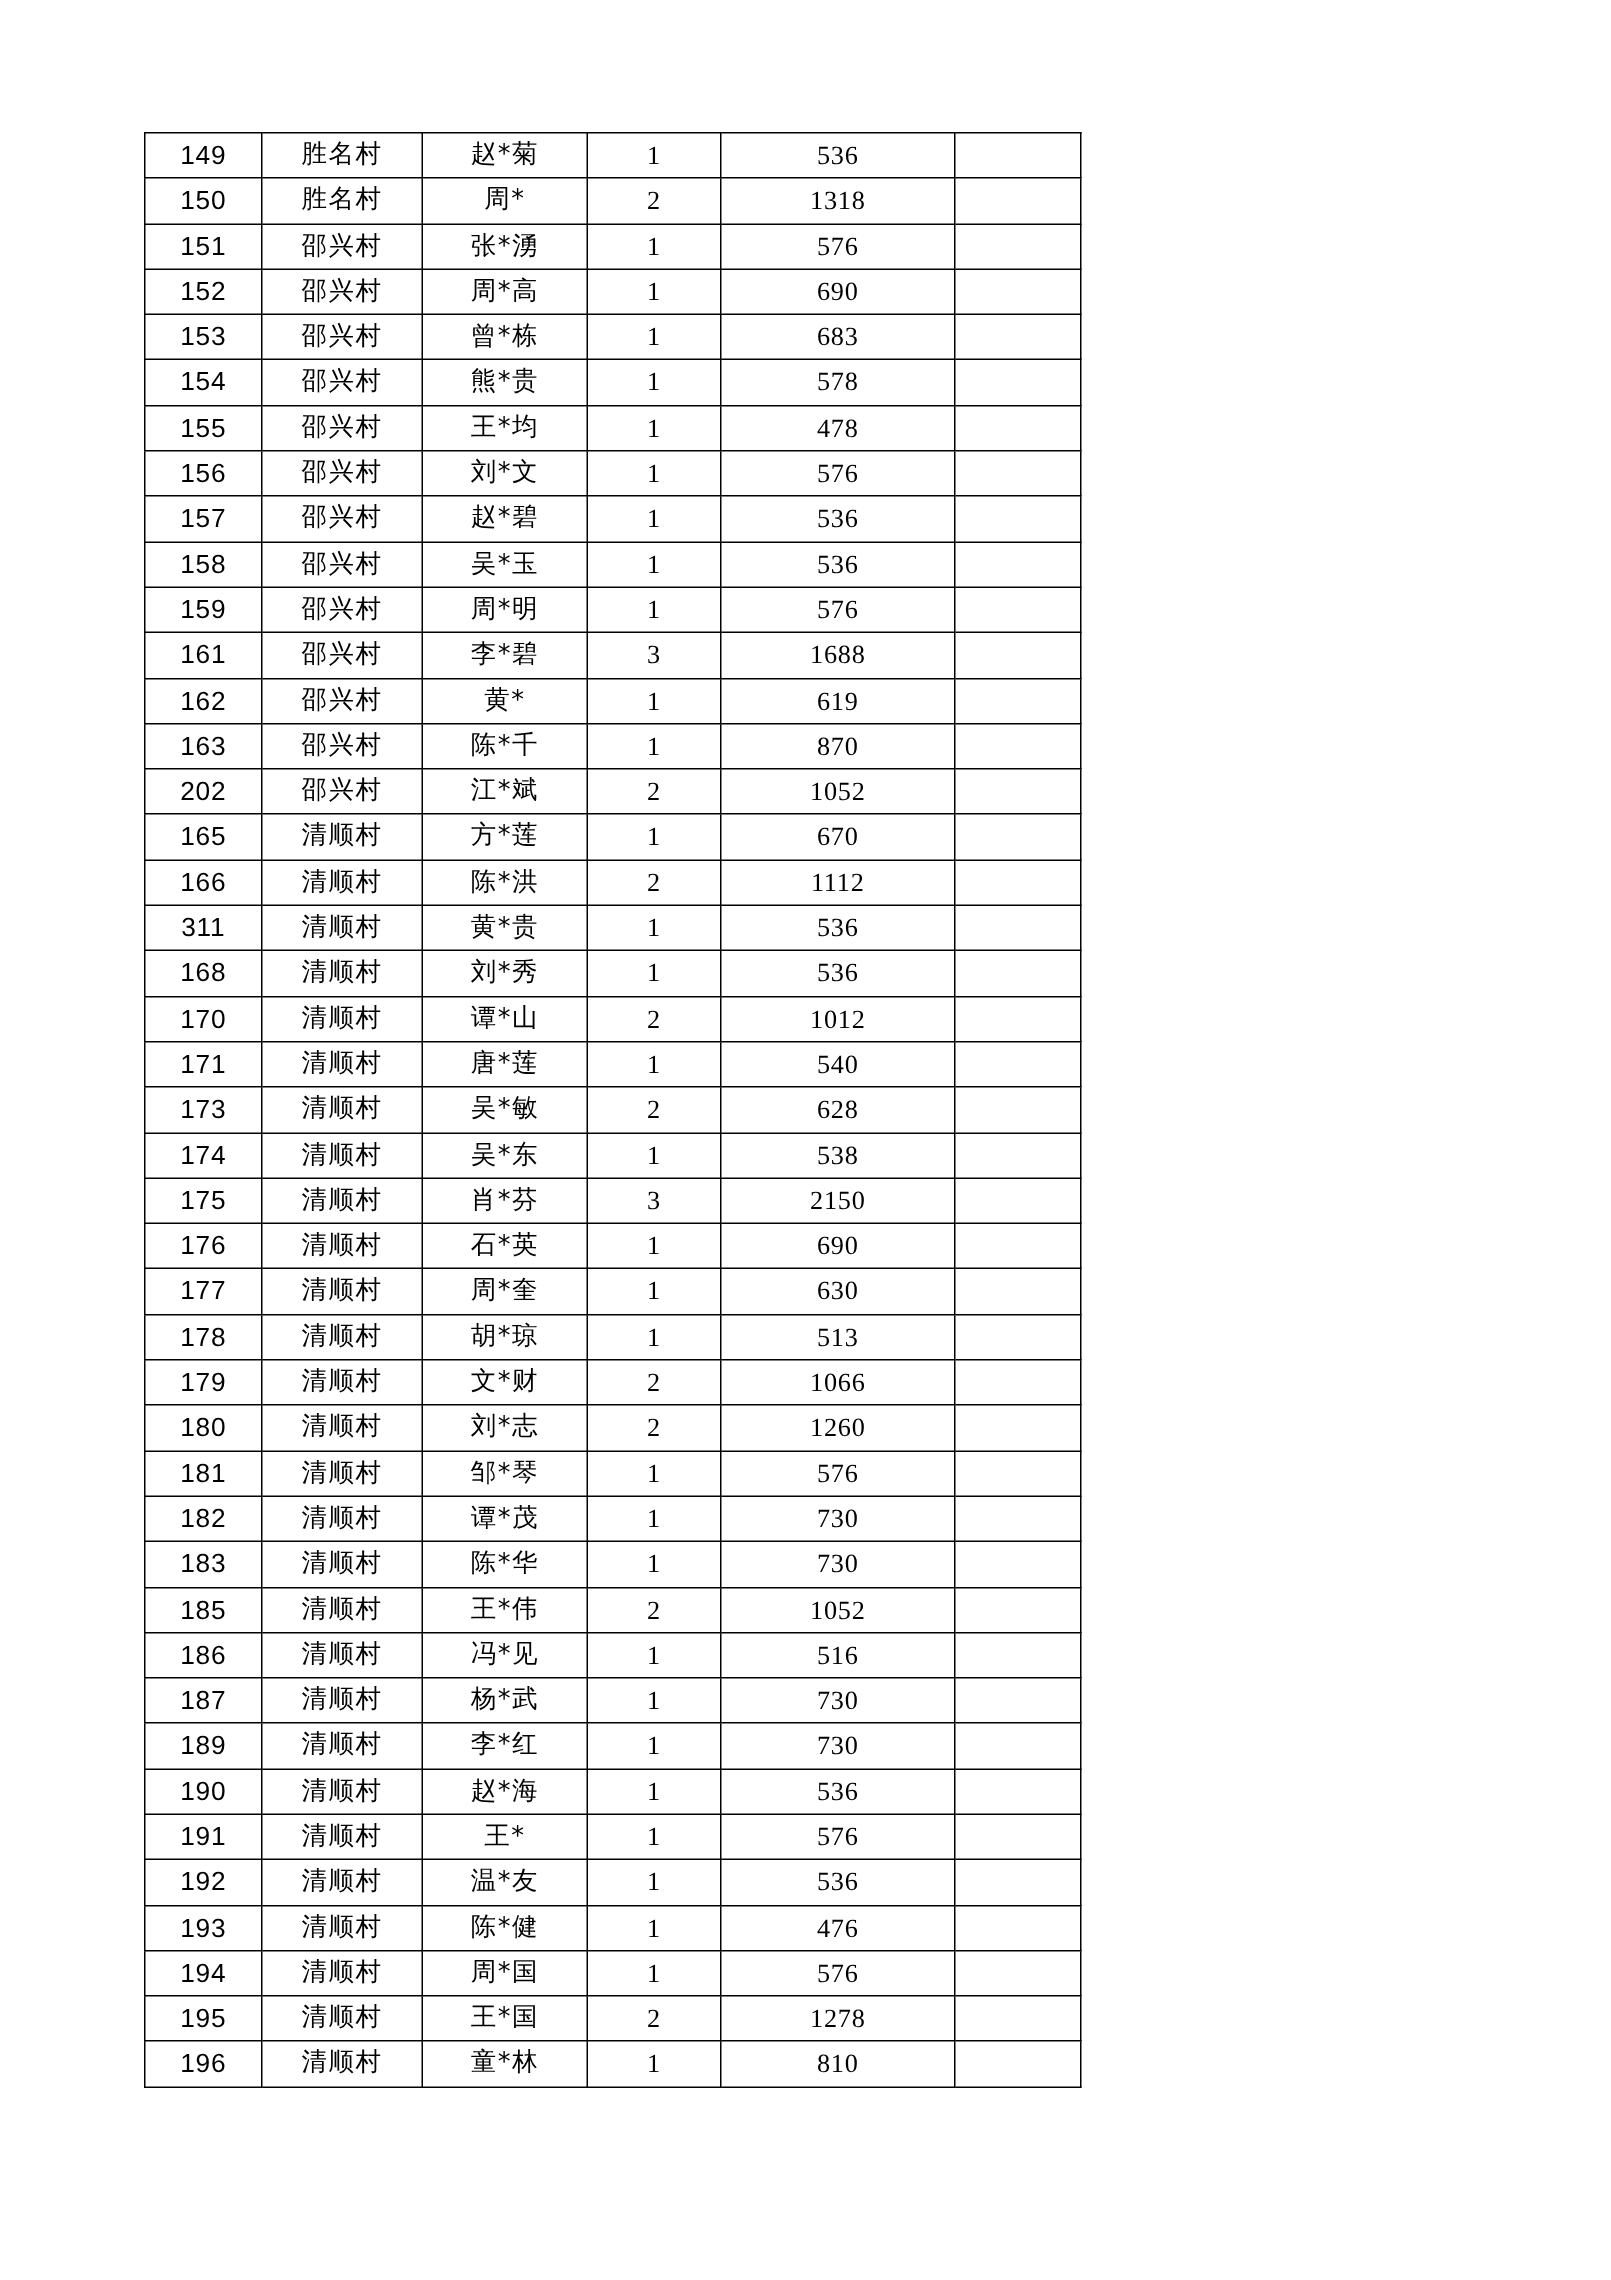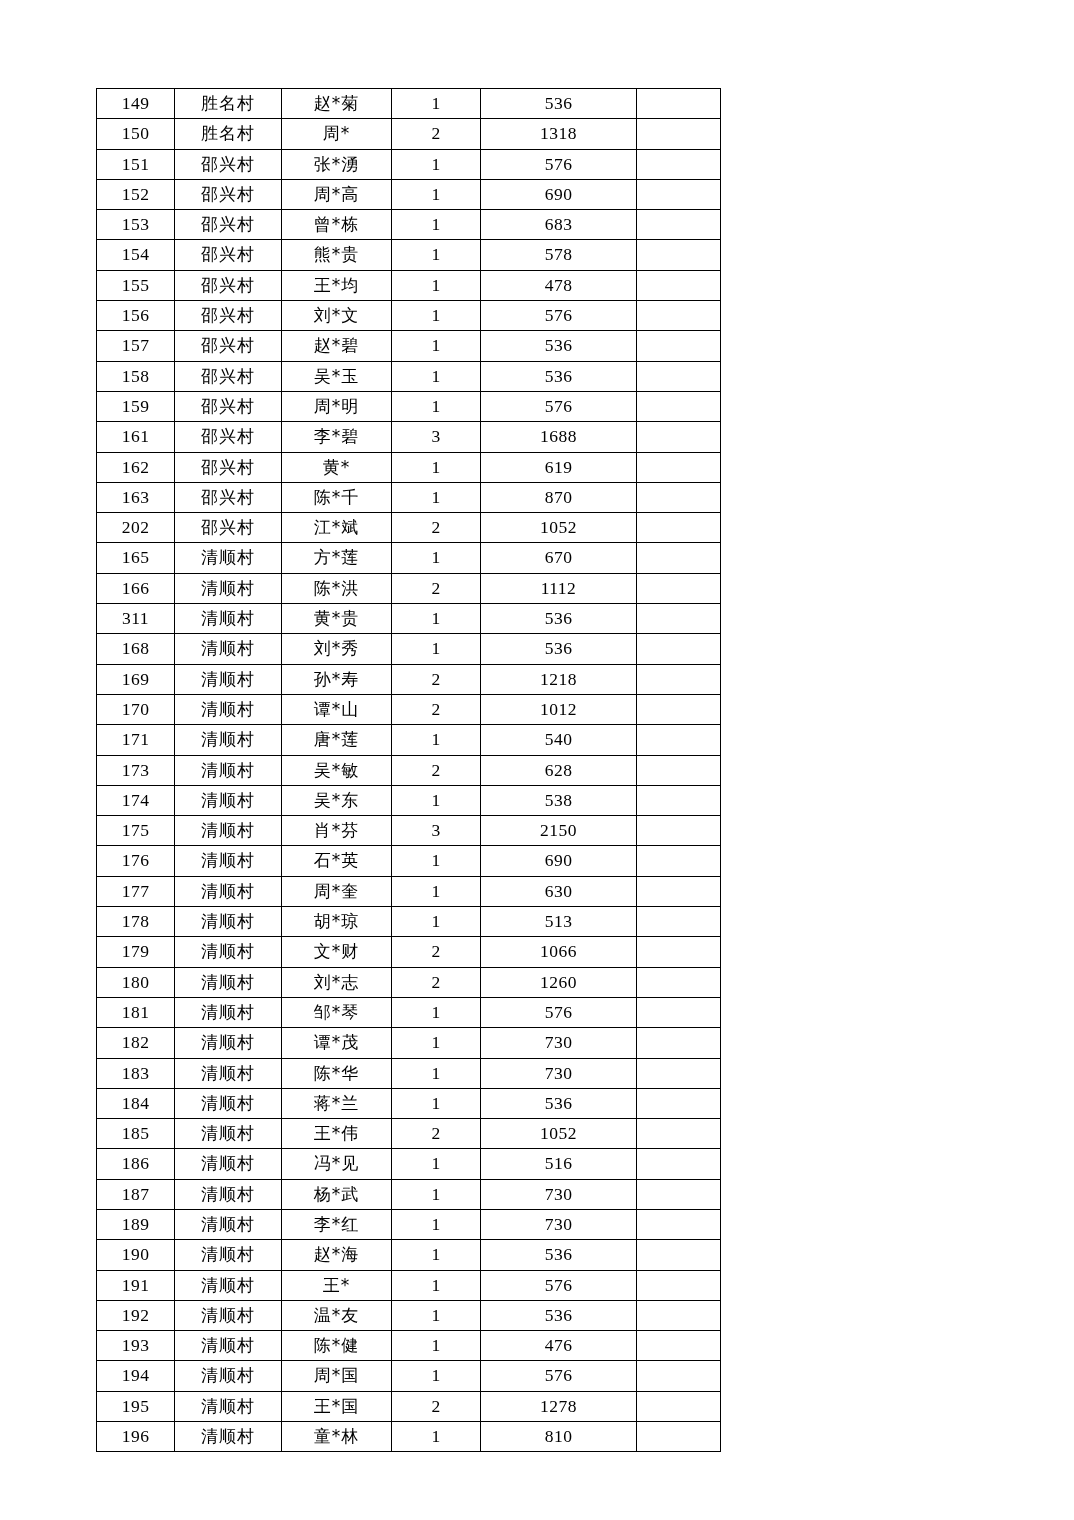"149" td.idx { font-family: Liberation Serif, serif -> Liberation Sans, sans-serif }
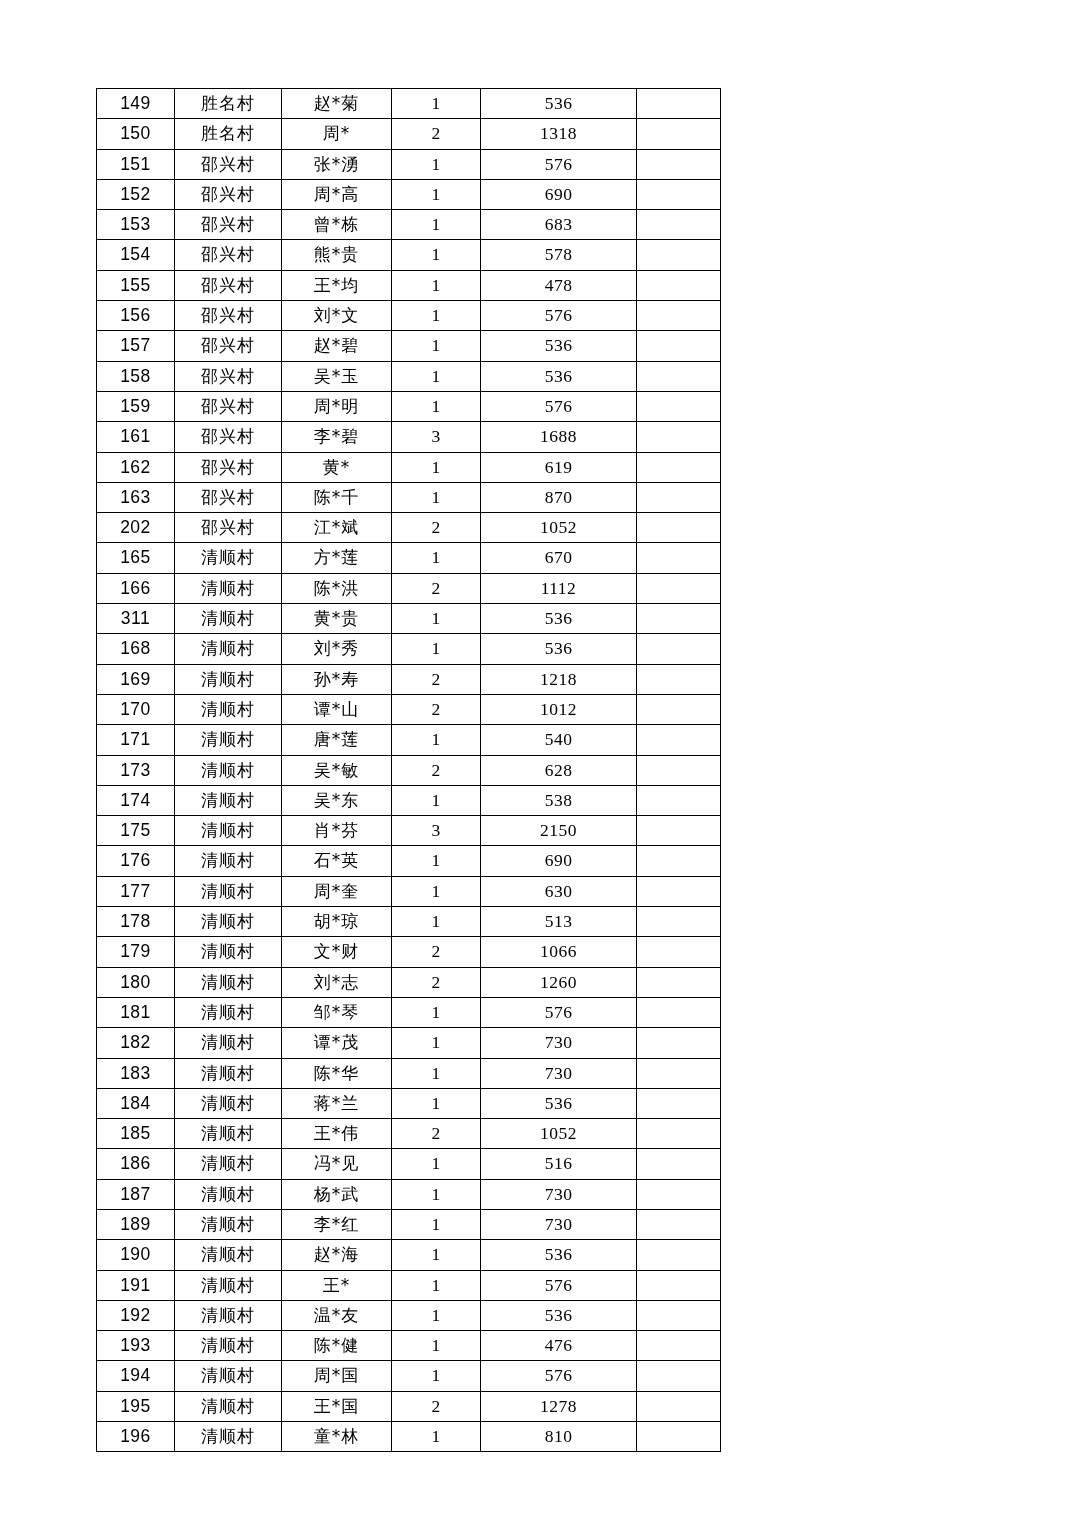"169" tr { html: <tr> <td>169</td> <td>清顺村</td> <td>孙*寿</td> <td>2</td> <td>1218</td> <td></td> </tr> -> none }
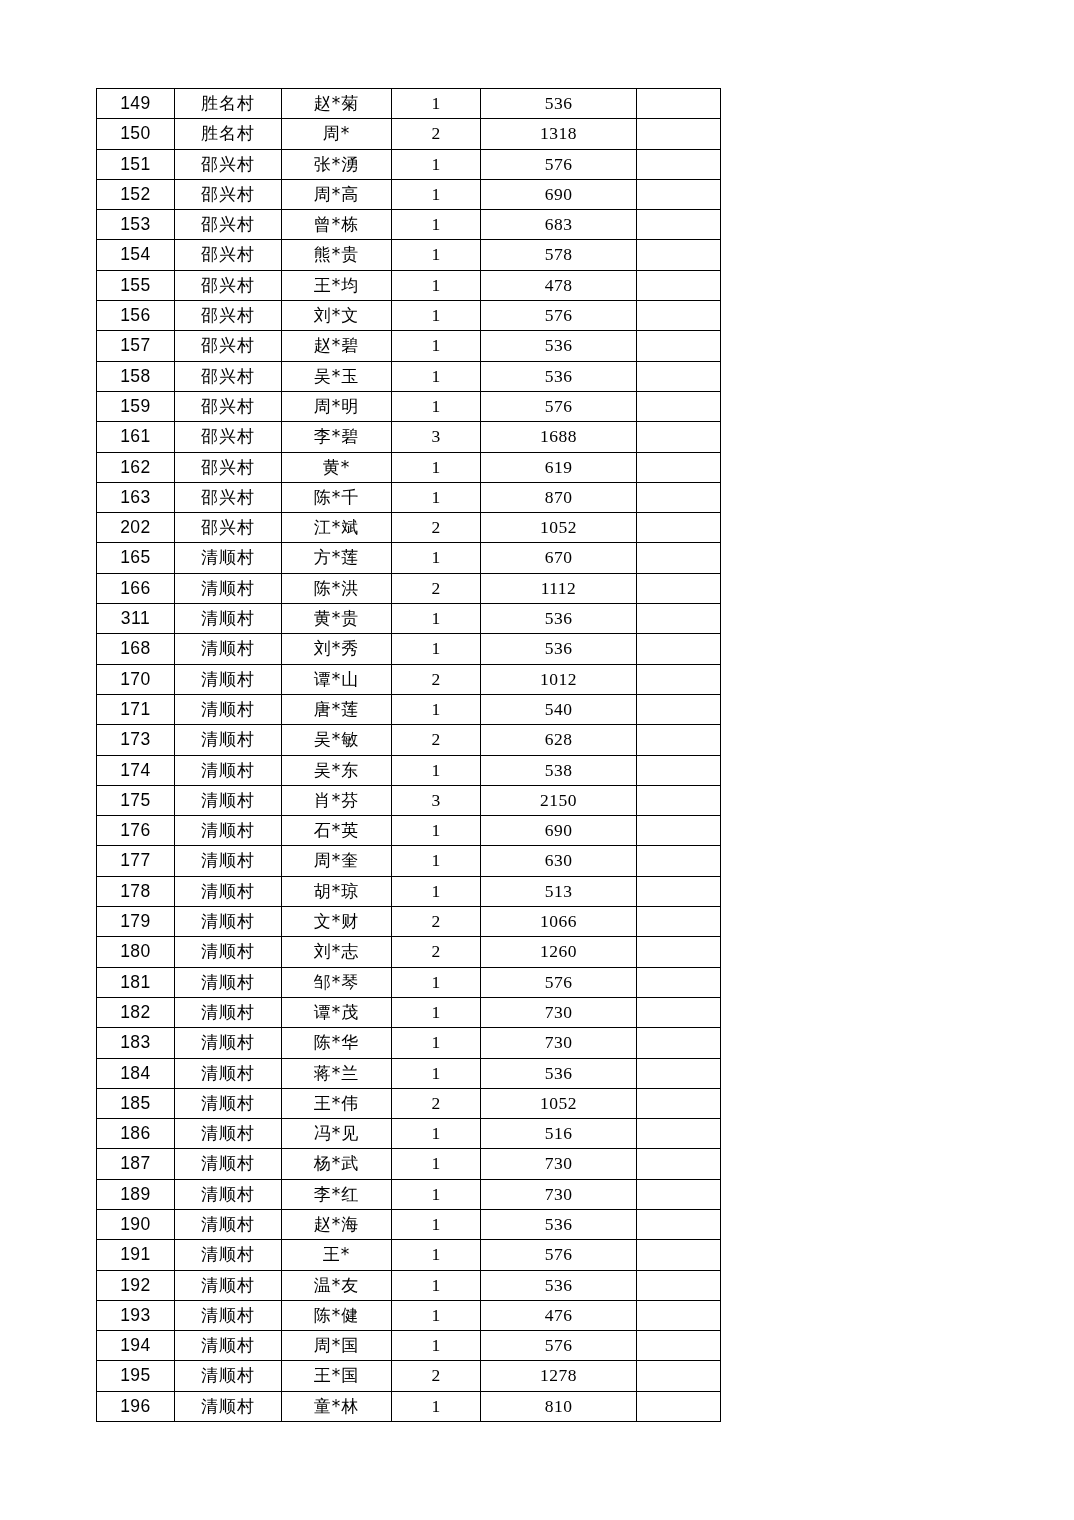"184" tr { html: <tr> <td>184</td> <td>清顺村</td> <td>蒋*兰</td> <td>1</td> <td>536</td> <td></td> </tr> -> none }
